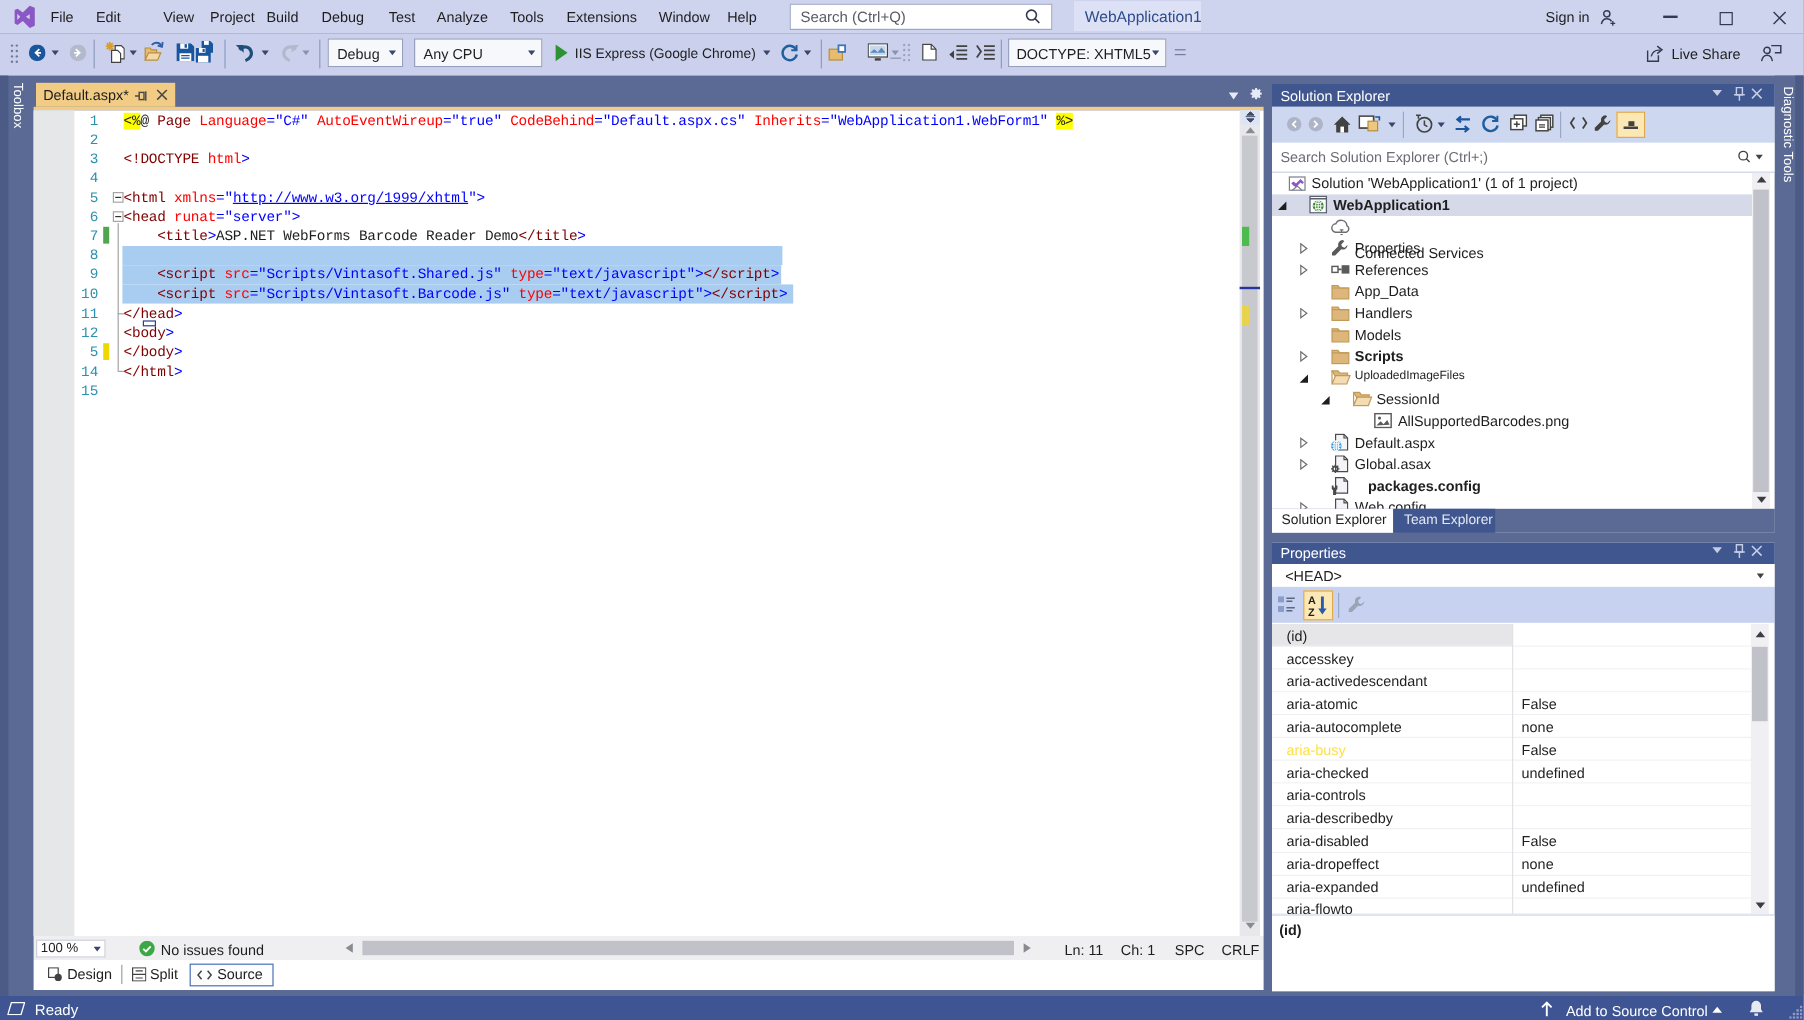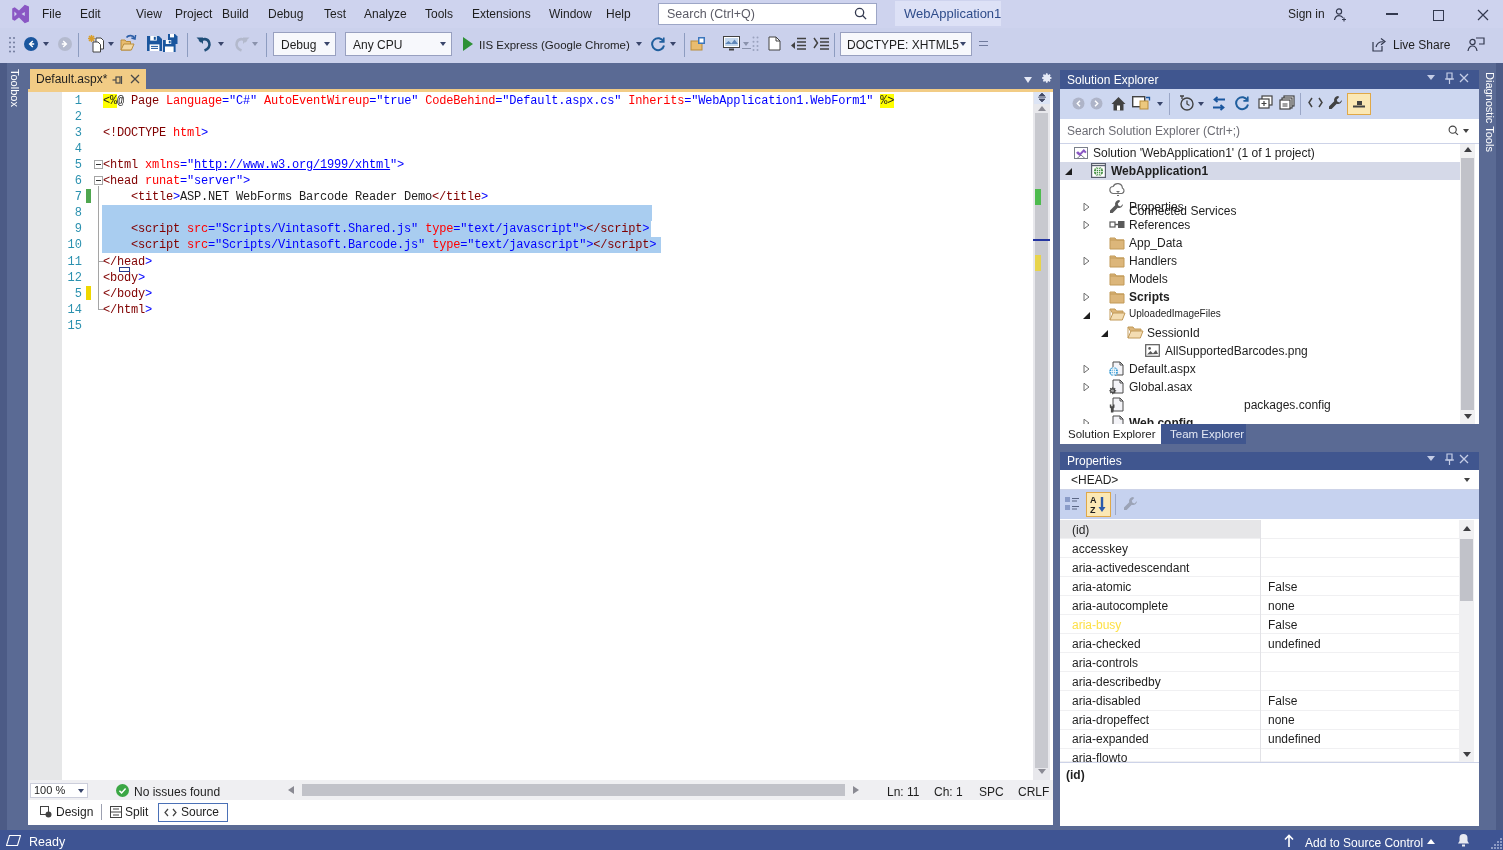"packages.config" div.abs { font-weight: normal -> bold; left: 1196px -> 1092px }
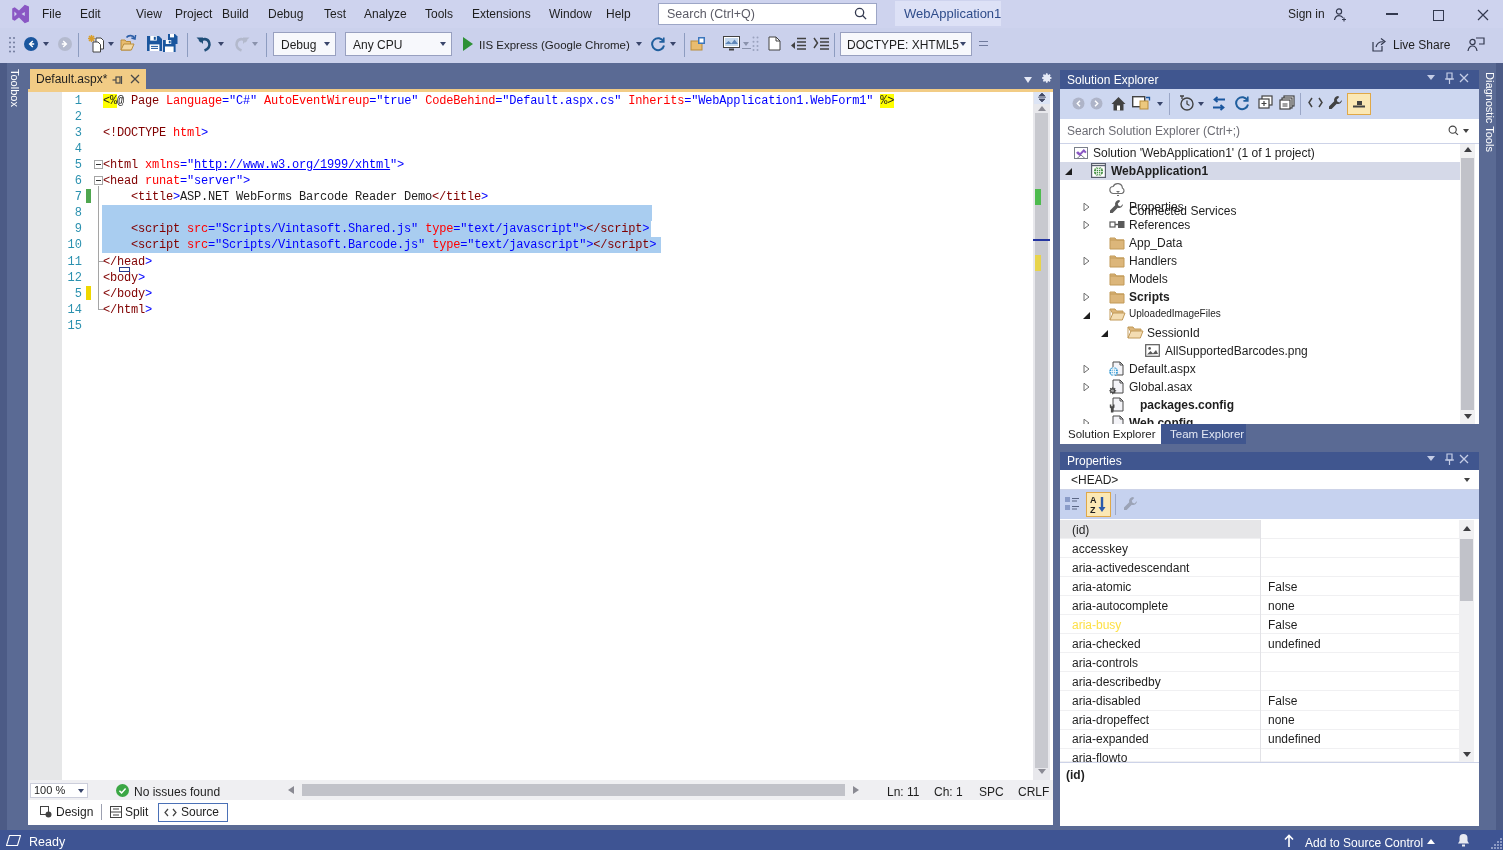"Web.config" div.abs { font-weight: bold -> normal }
